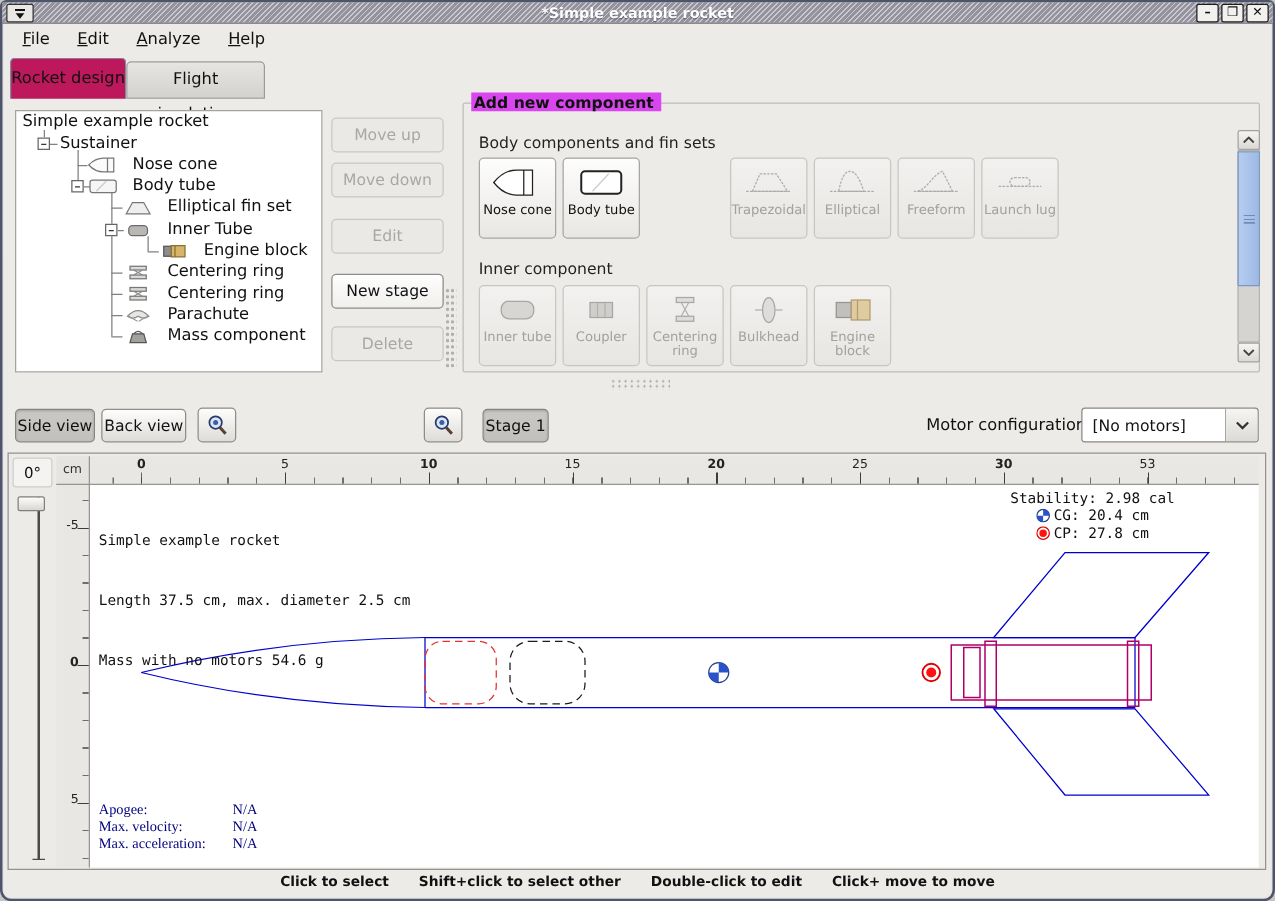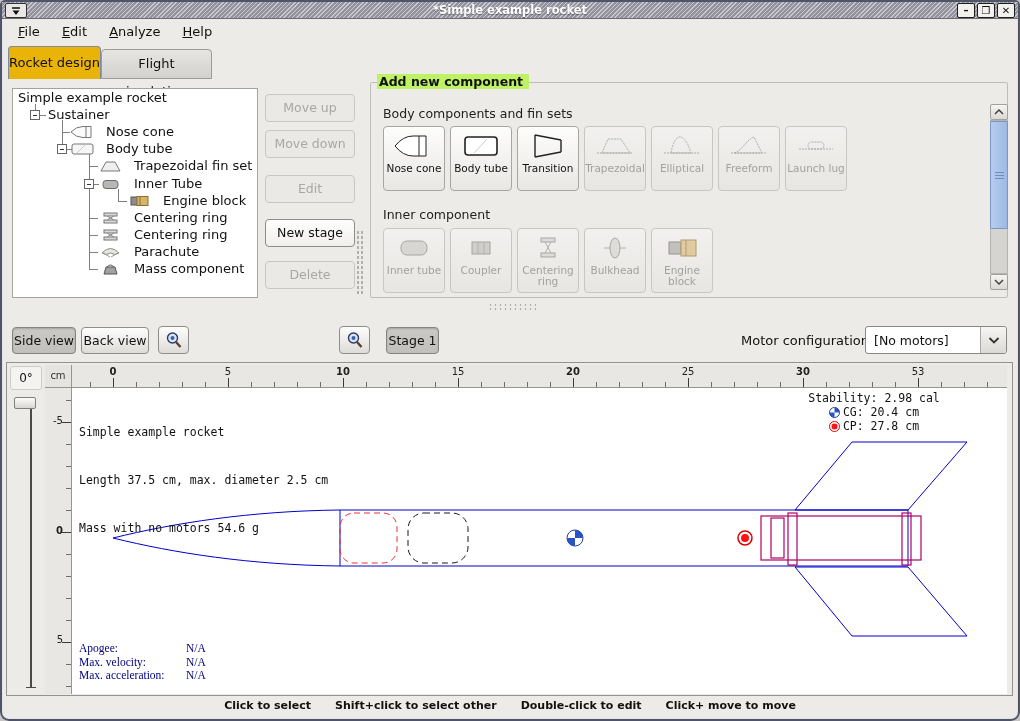"Rocket design" .tab-active { background: #eab308 -> #be185d }
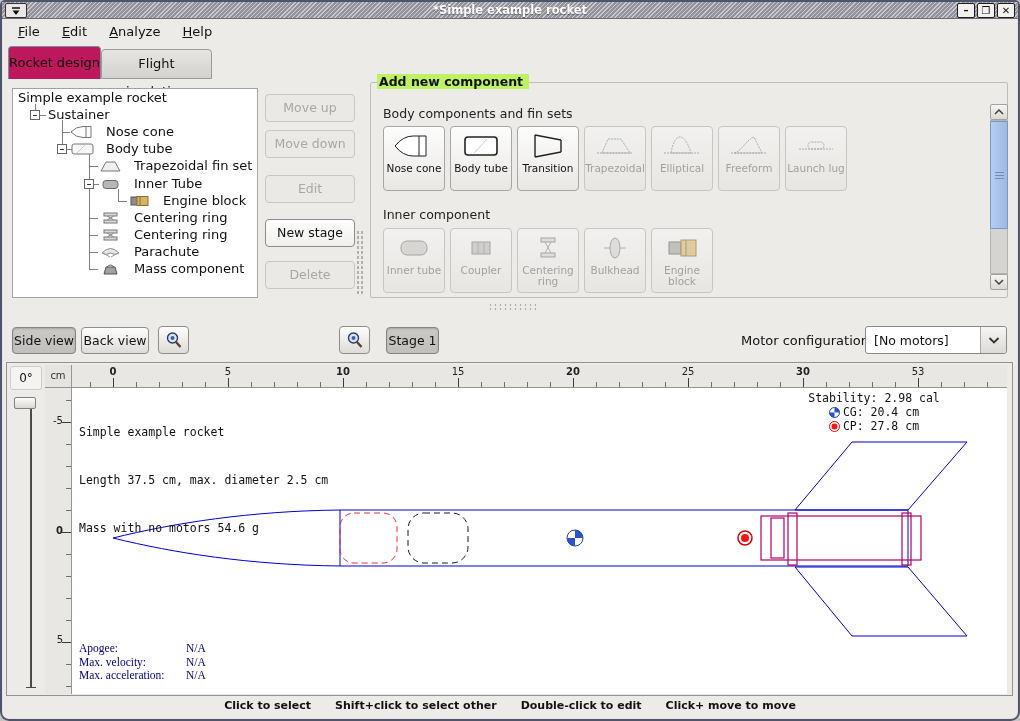"Add new component" .add-title { background: #bef264 -> #d946ef }
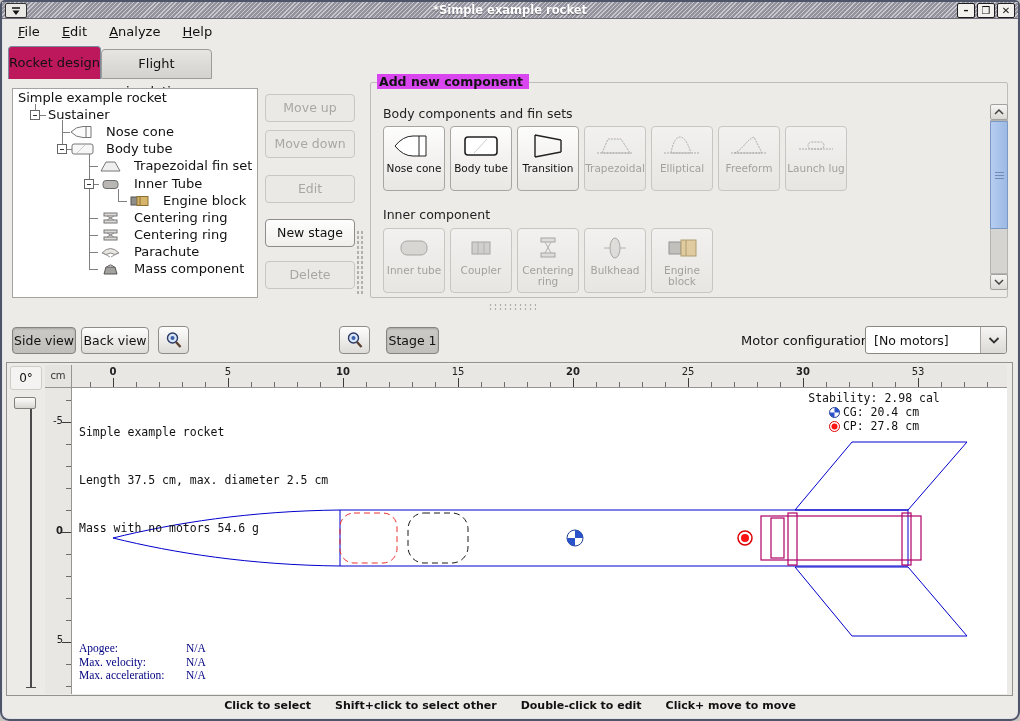"Trapezoidal fin set" span.tree-label { text: Trapezoidal -> Elliptical }
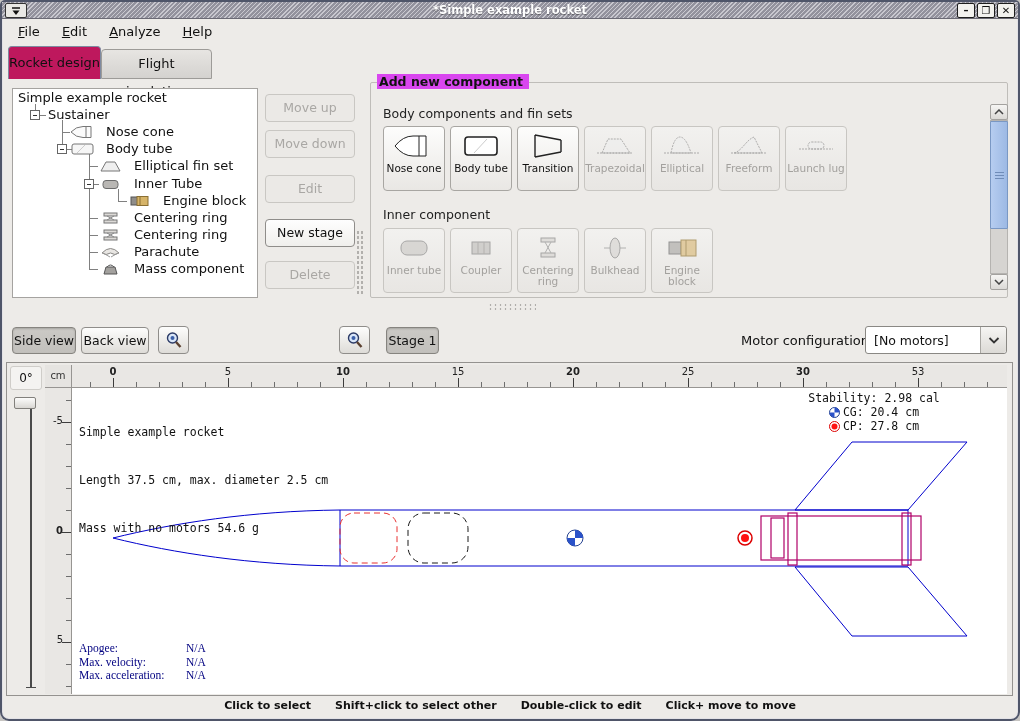"Transition" div.comp-btn { html: <div> <svg> <path></path> </svg> <span>Transition</span> </div> -> none }
